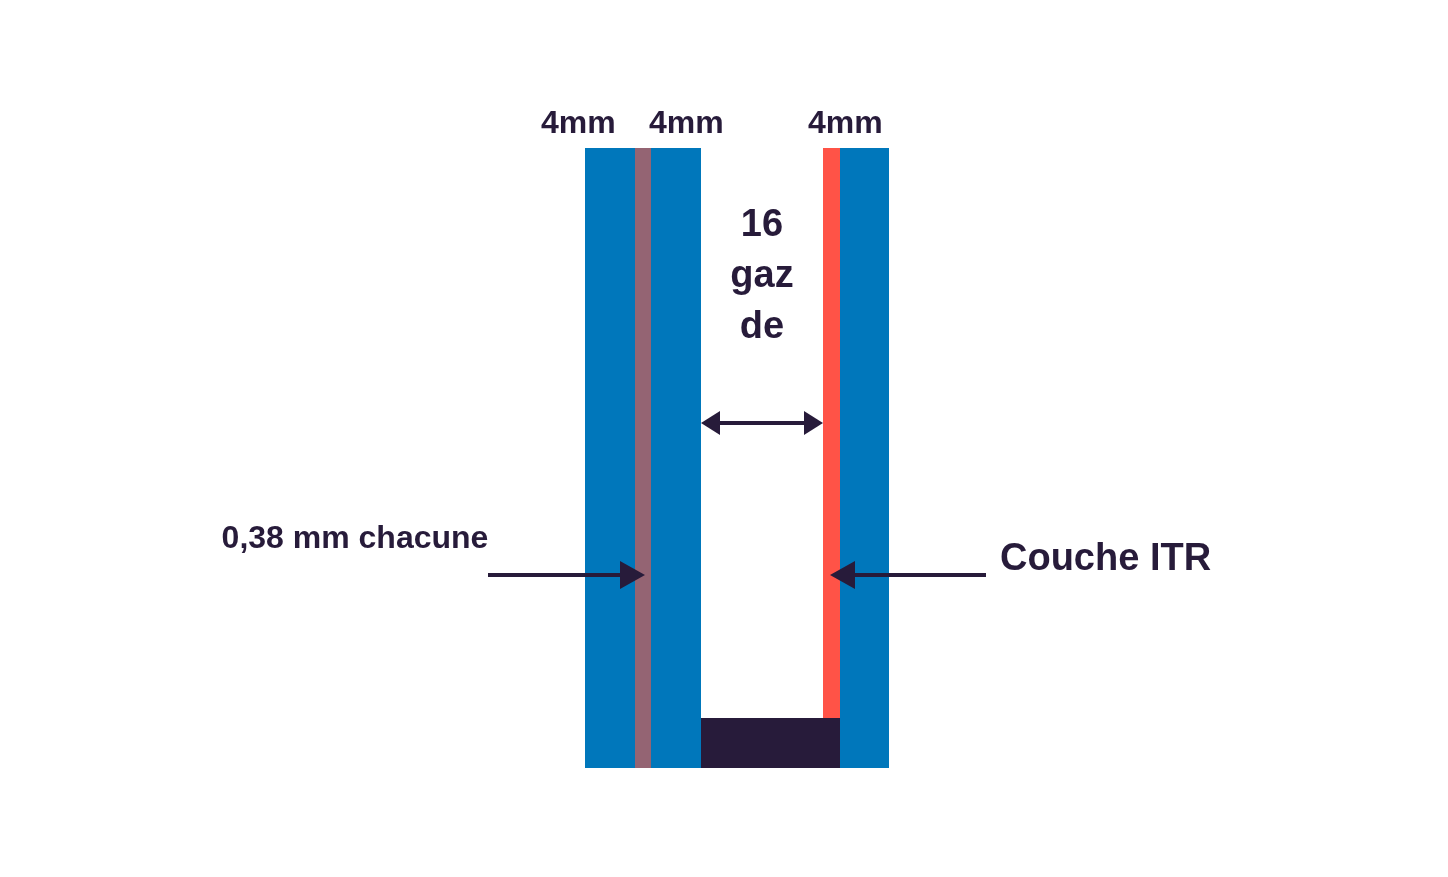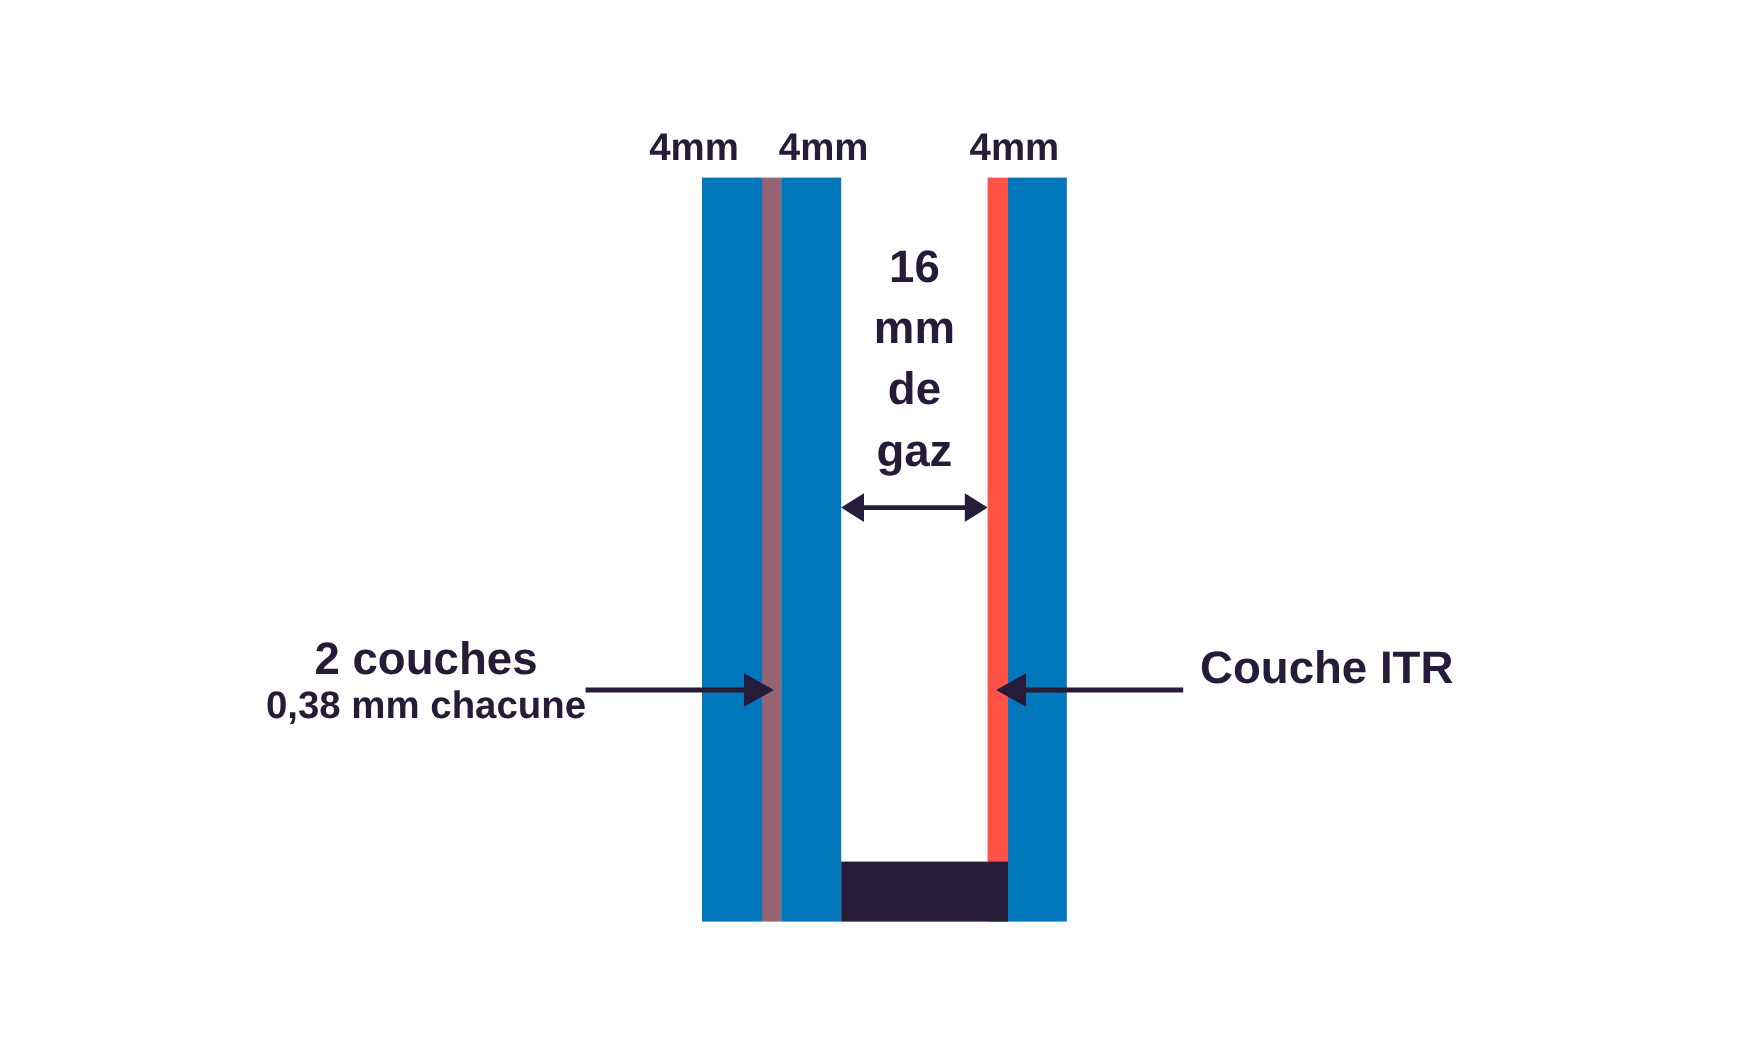"mm" div { html: <div>mm</div> -> none }
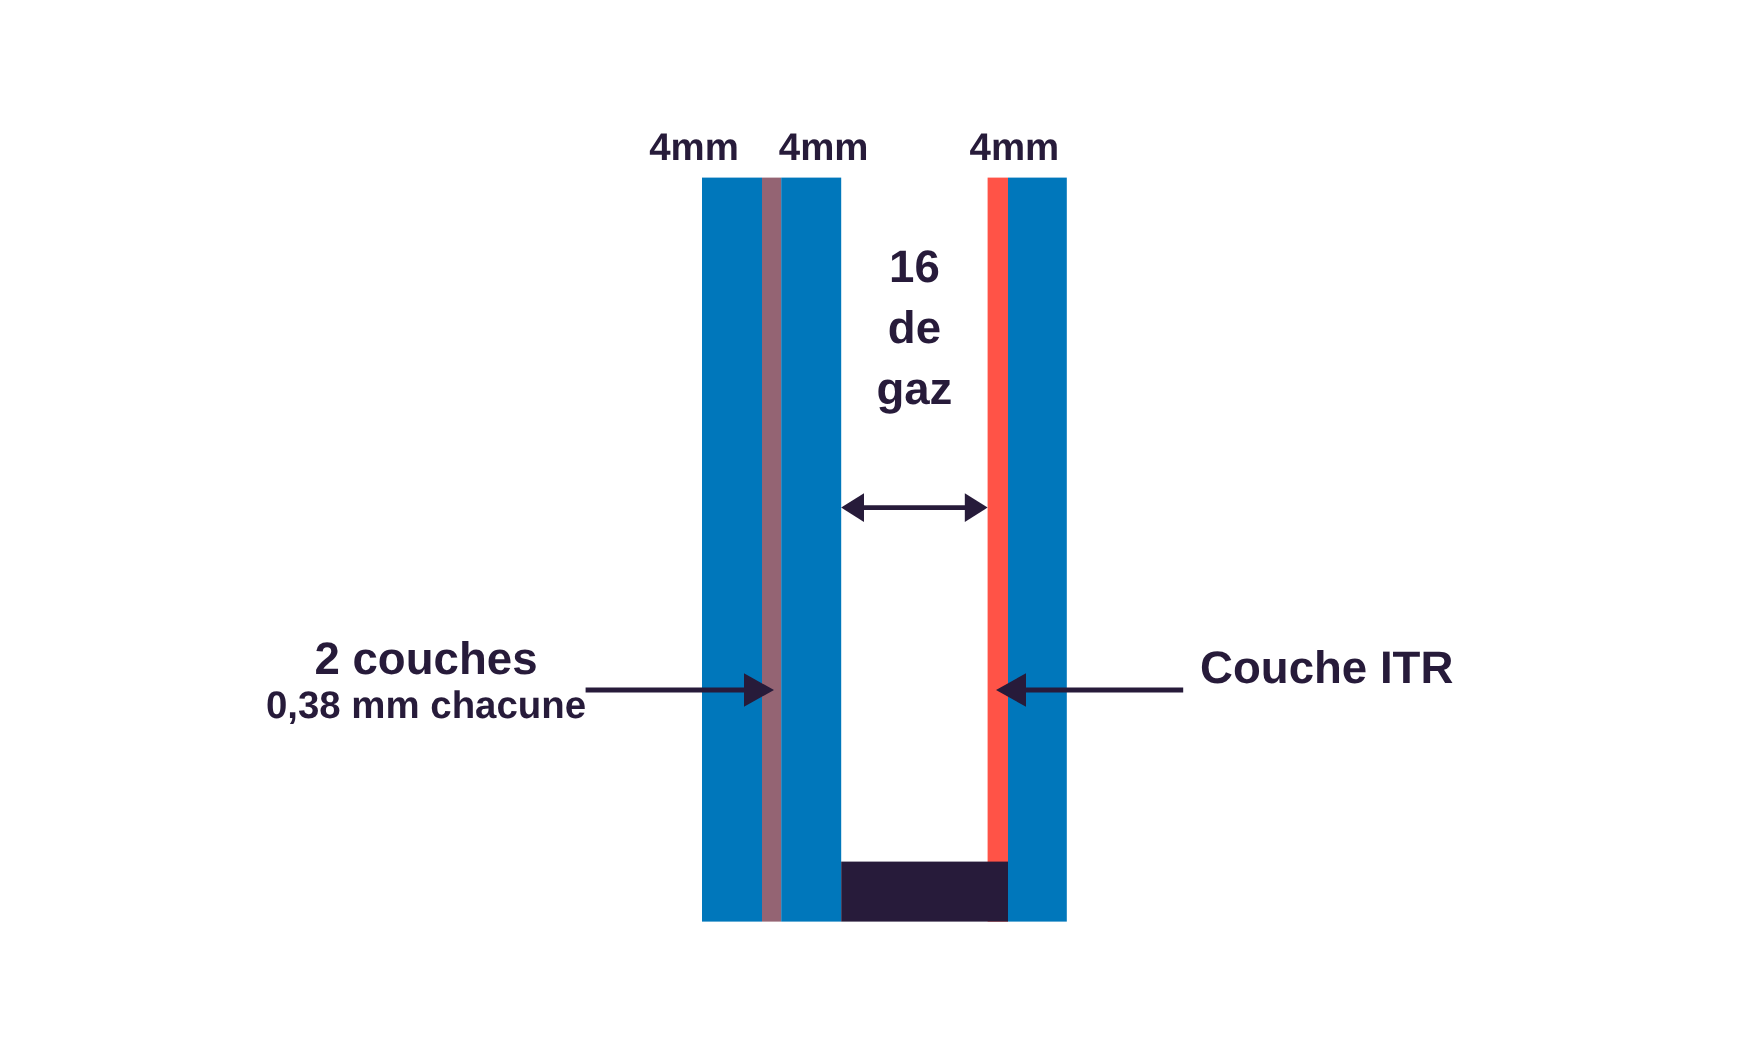"de" div { order: before "gaz" -> after "gaz" }
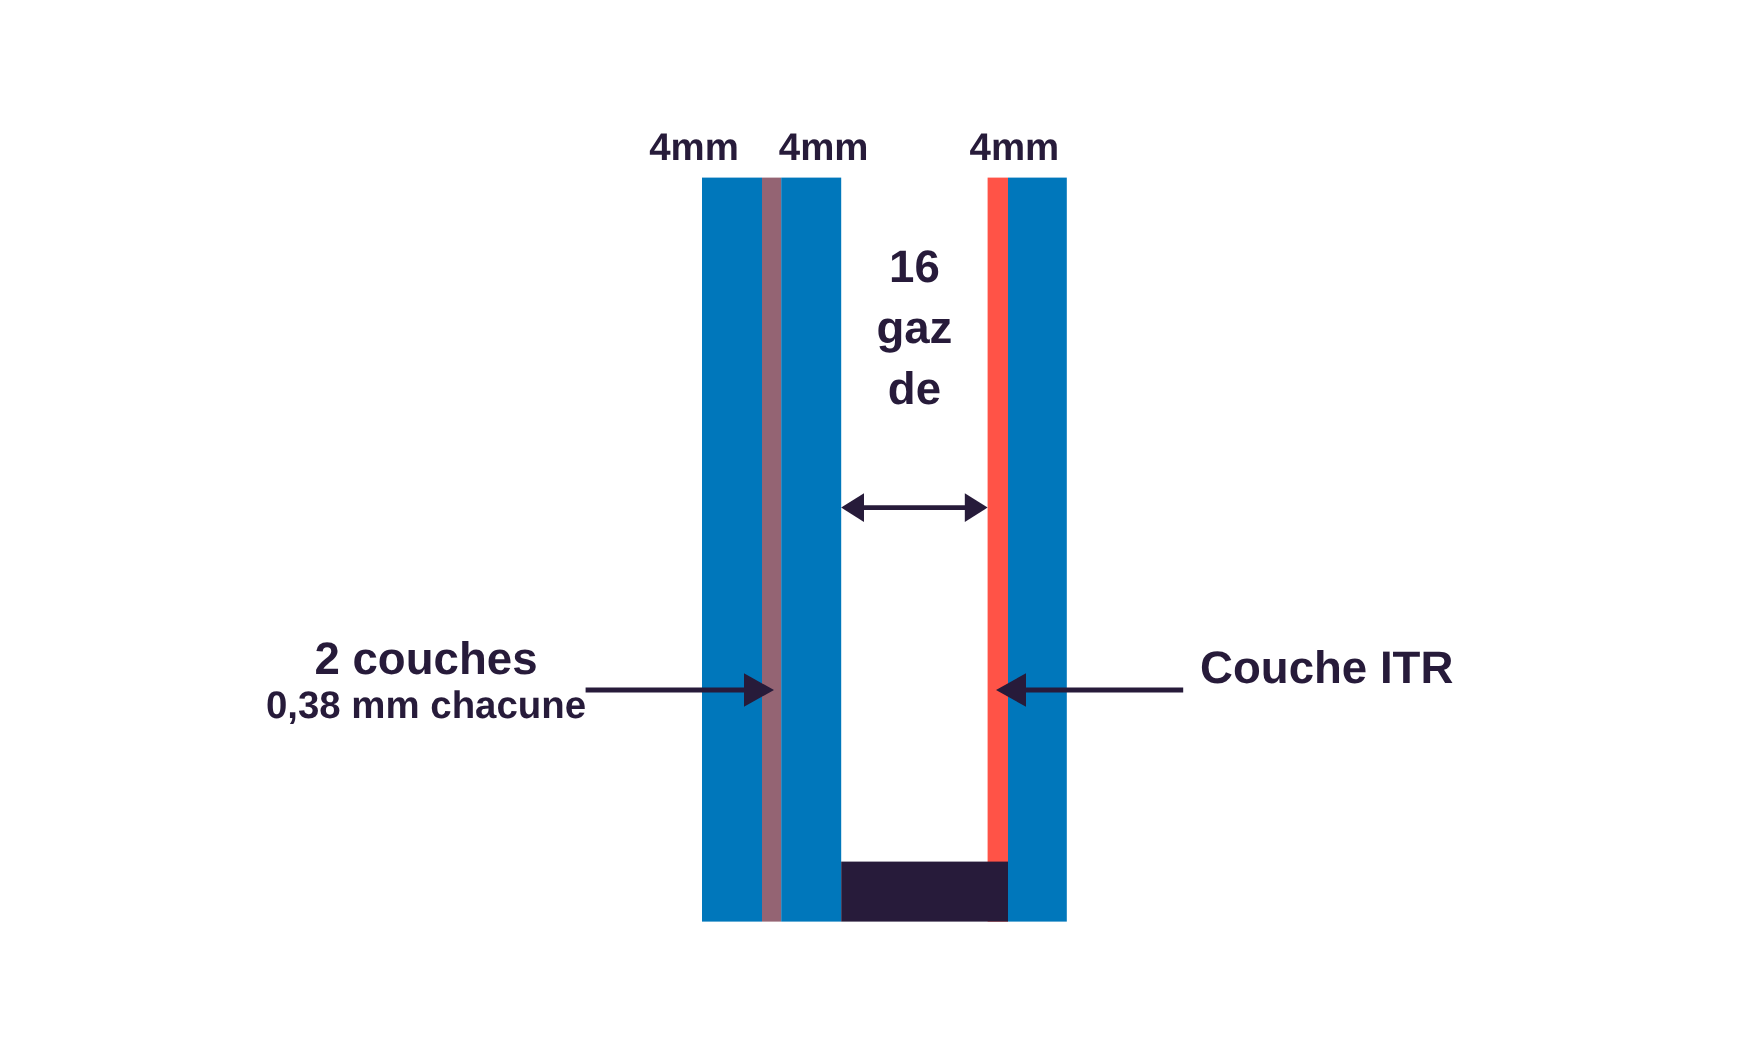"2 couches" div.side-title { html: <div>2 couches</div> -> none }
